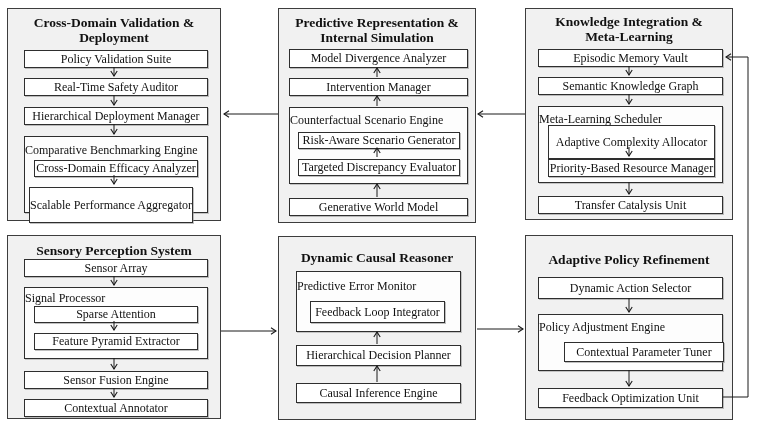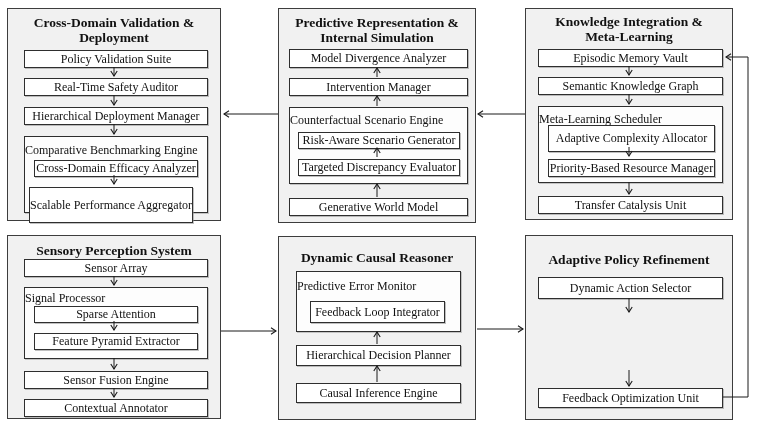"Adaptive Complexity Allocator" div.box { height: 27px -> 34px }
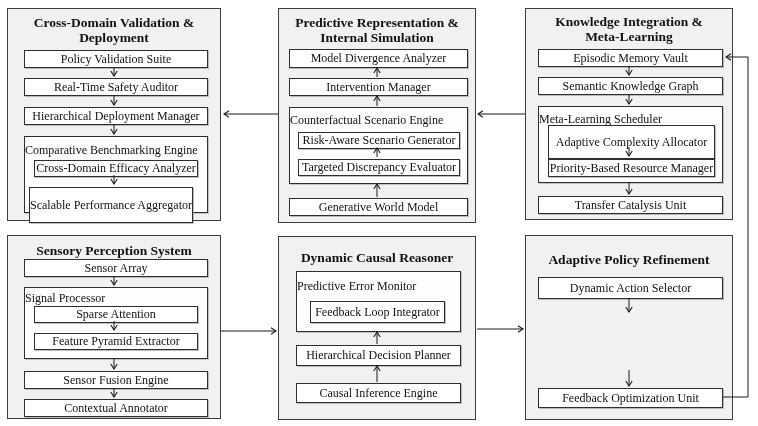"Policy Adjustment Engine" div.group { html: none -> <div> <div>Policy Adjustment Engine</div> <div>Contextual Parameter Tuner</div> </div> }
